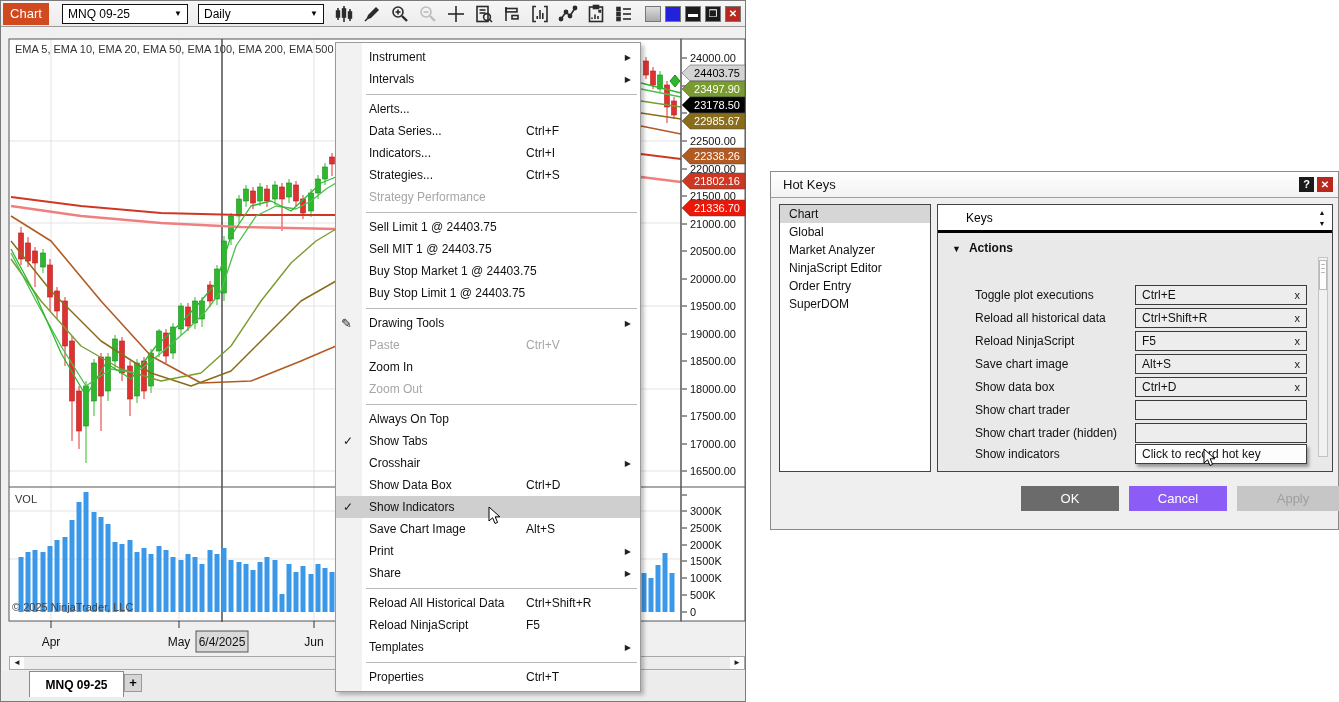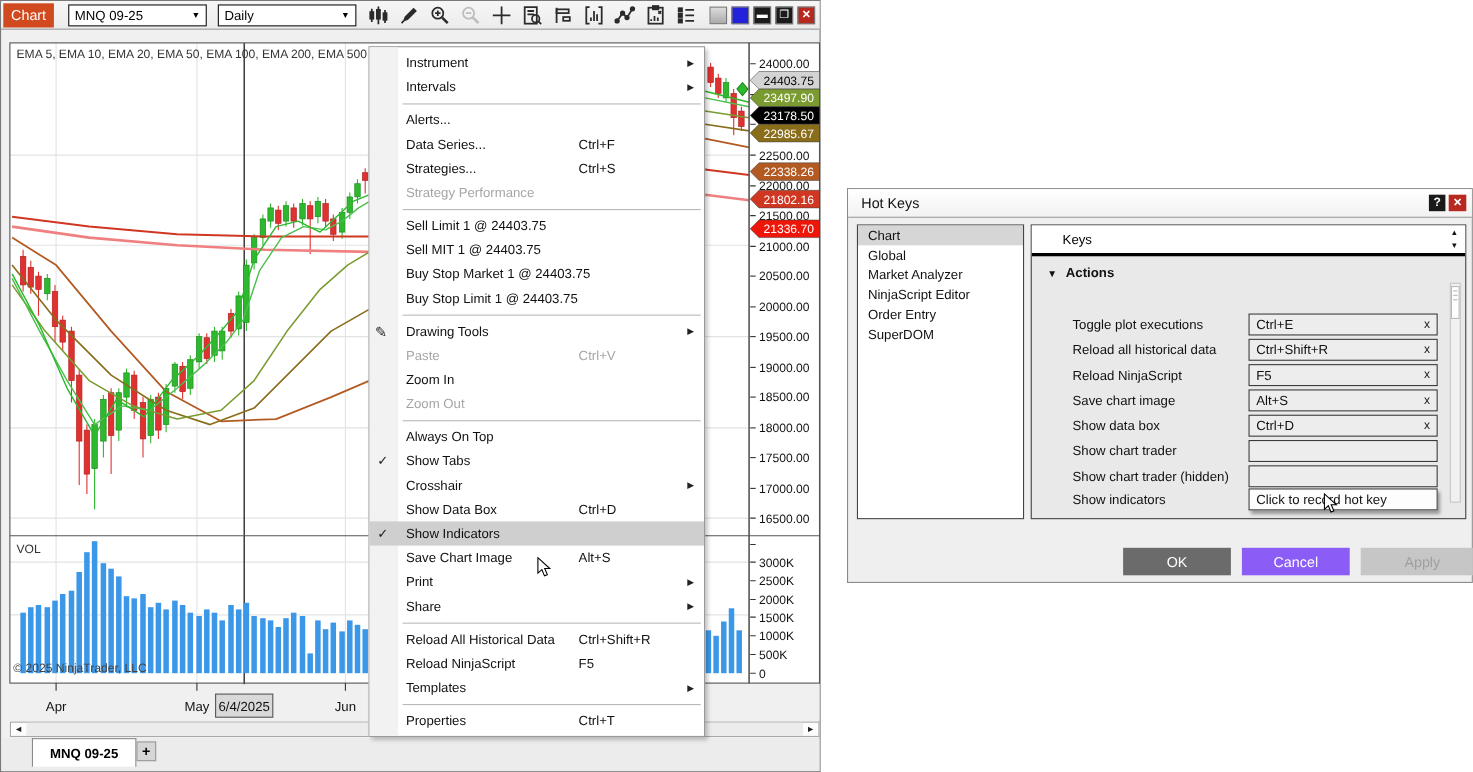"Indicators..." div.mi { html: none -> <div> <span>Indicators...</span> <span>Ctrl+I</span> </div> }
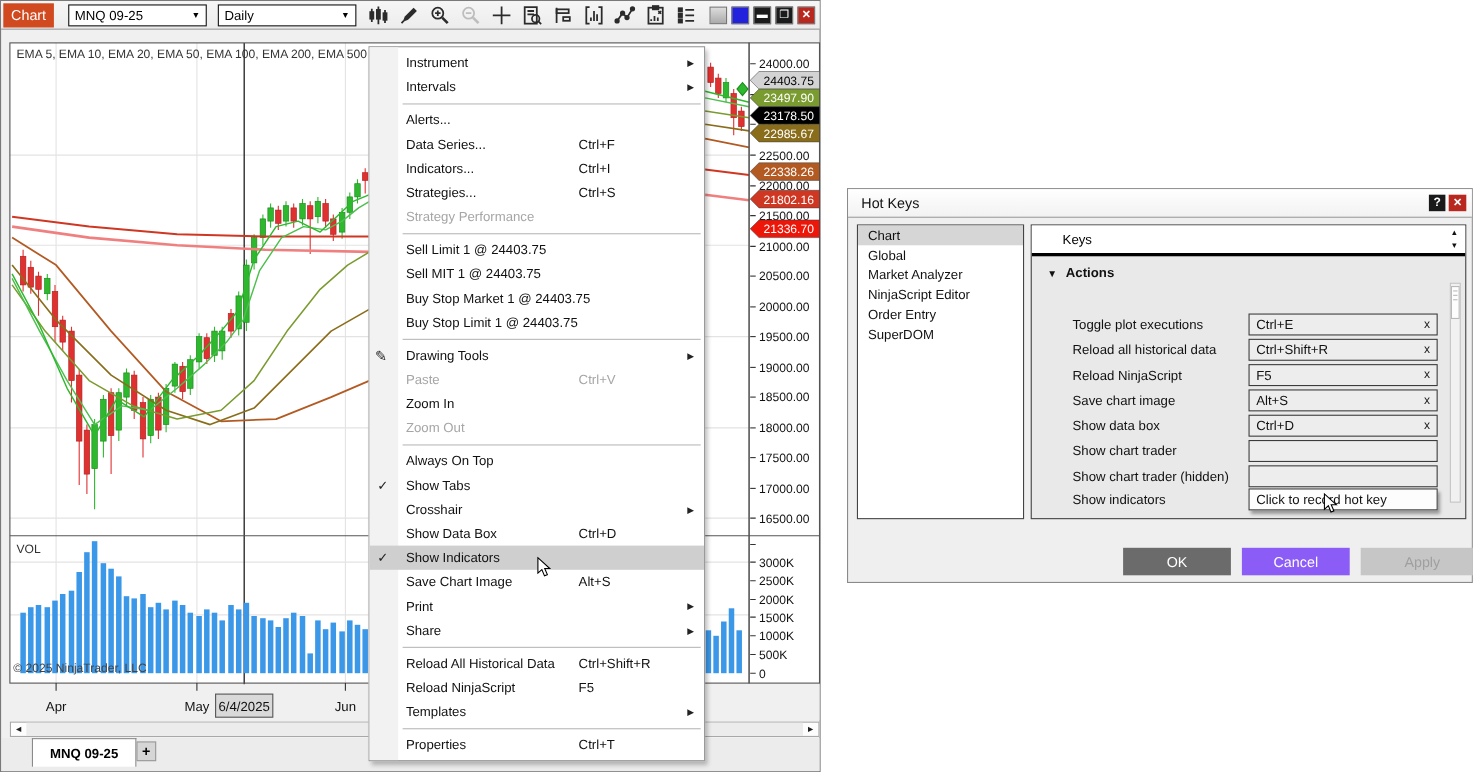"OK" .hk-btn { top: 326px -> 314px }
